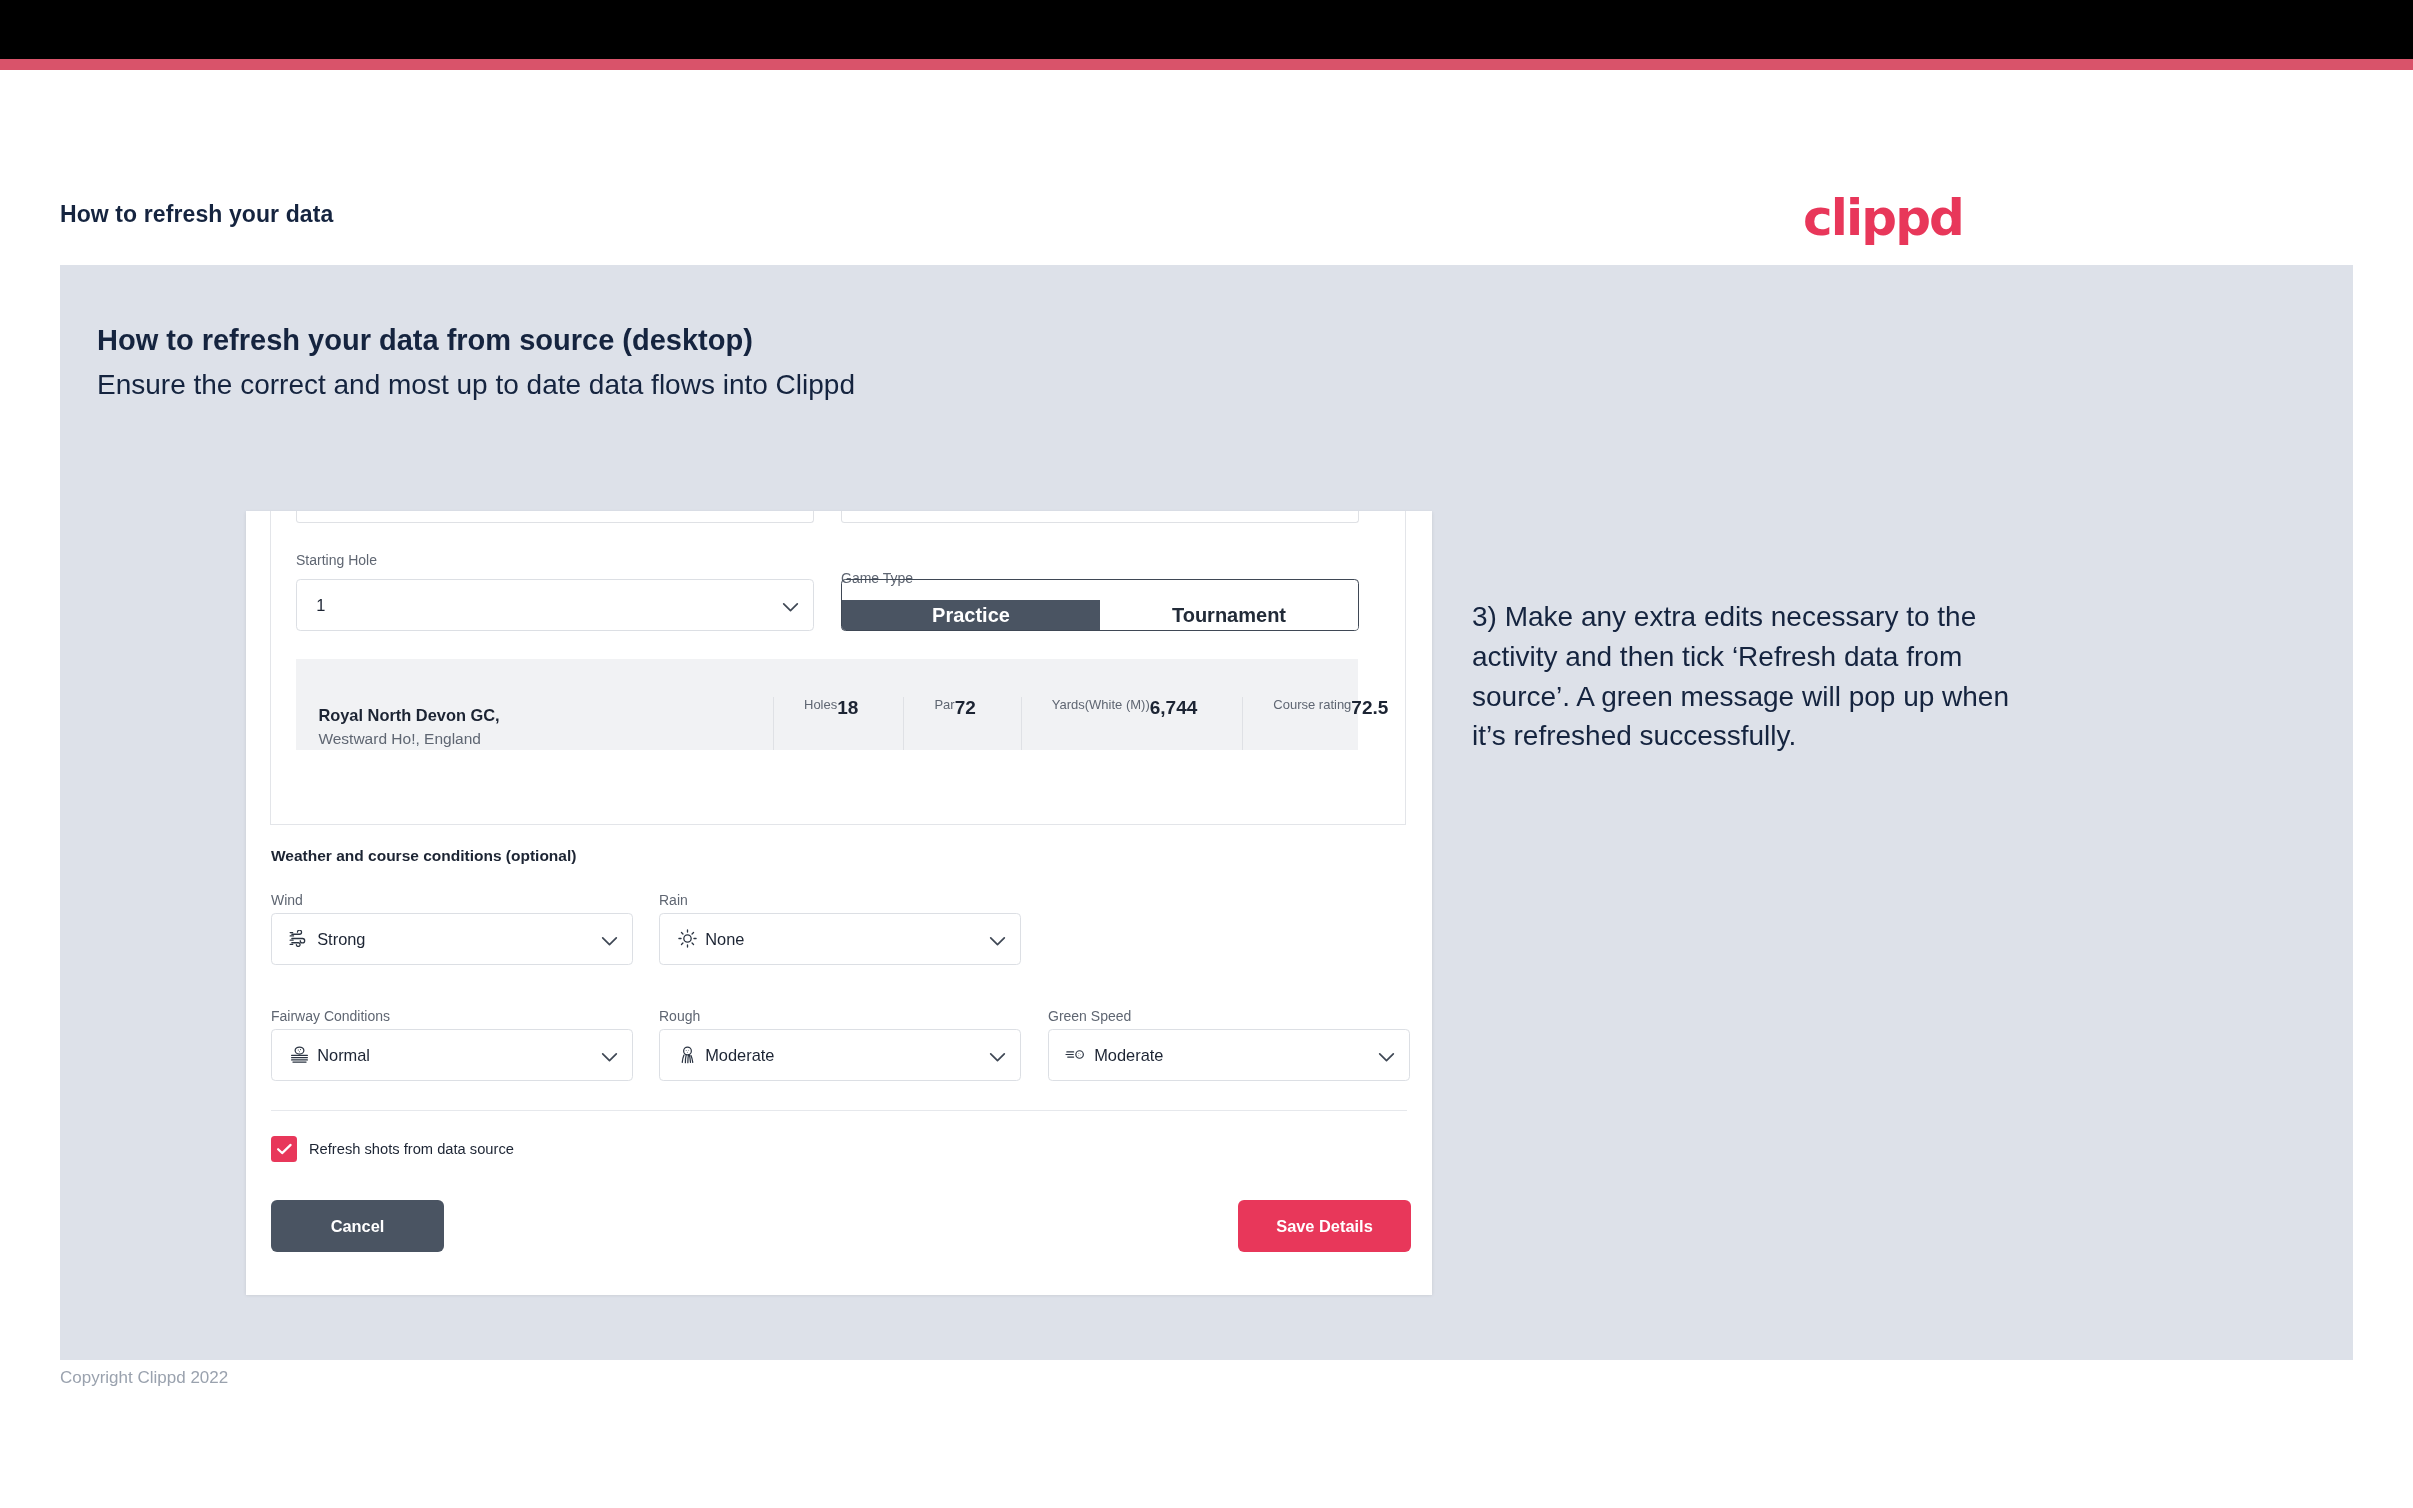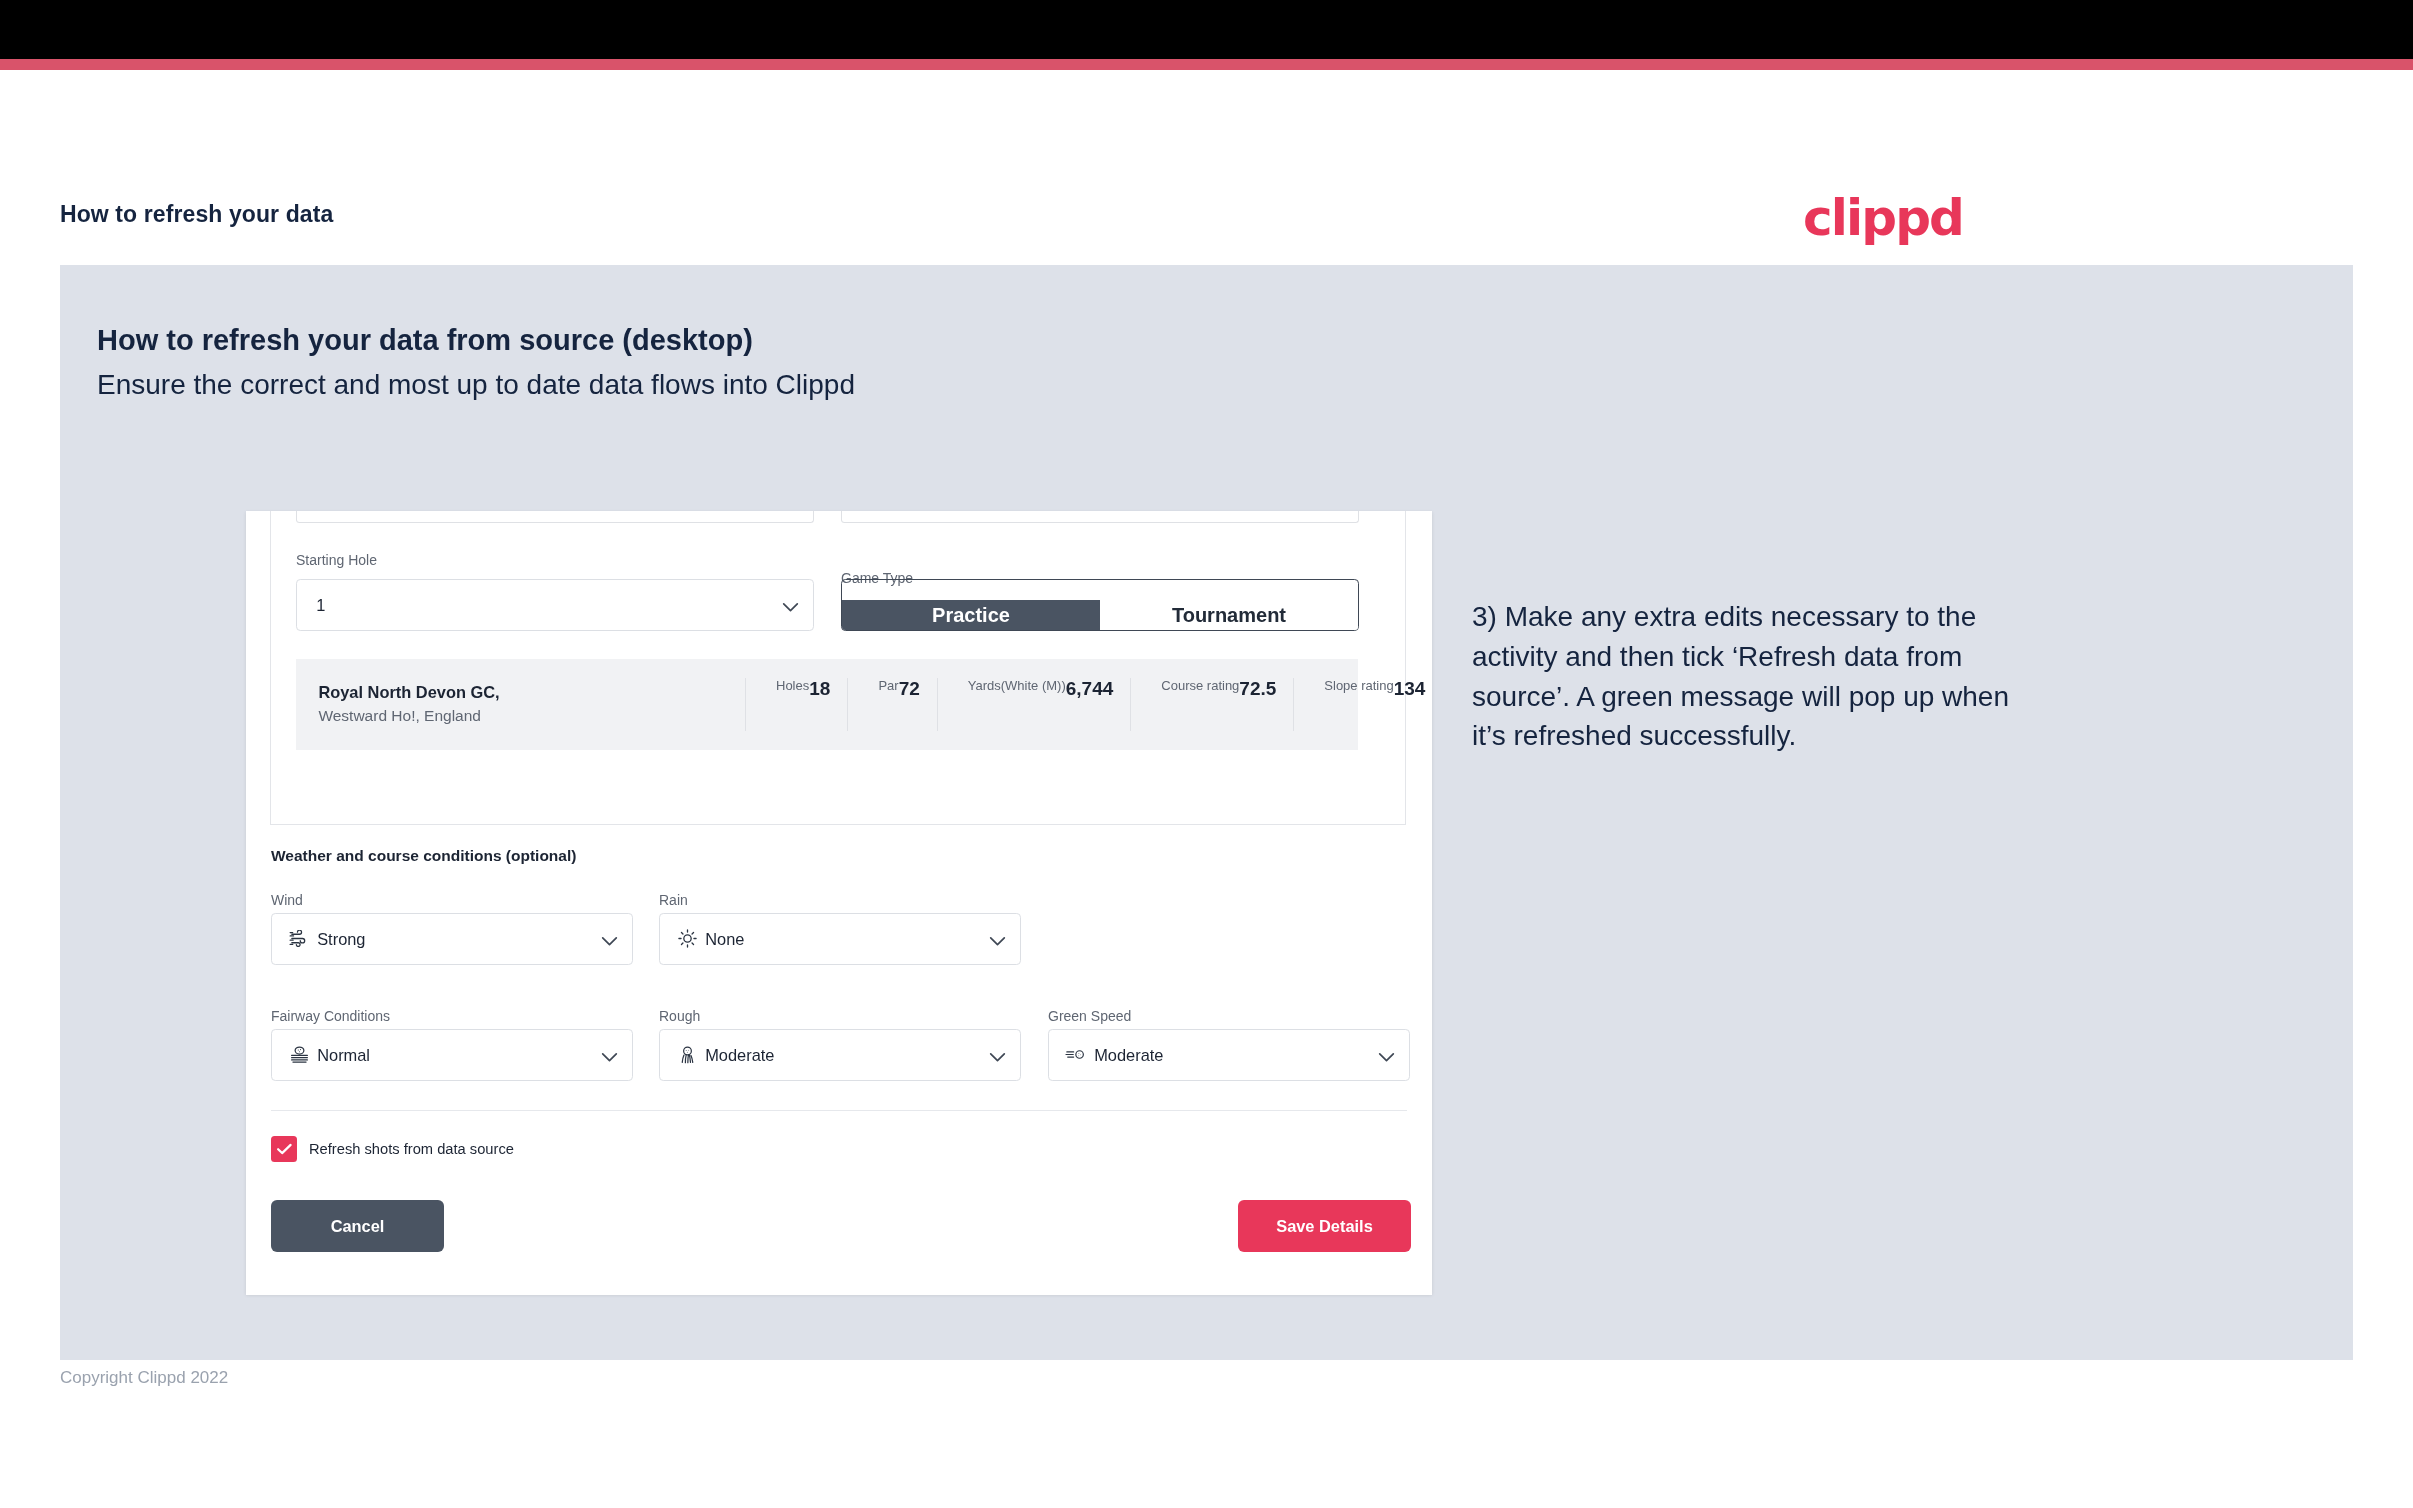"Royal North Devon GC," .course-card { align-items: center -> flex-end; gap: none -> 28px }
